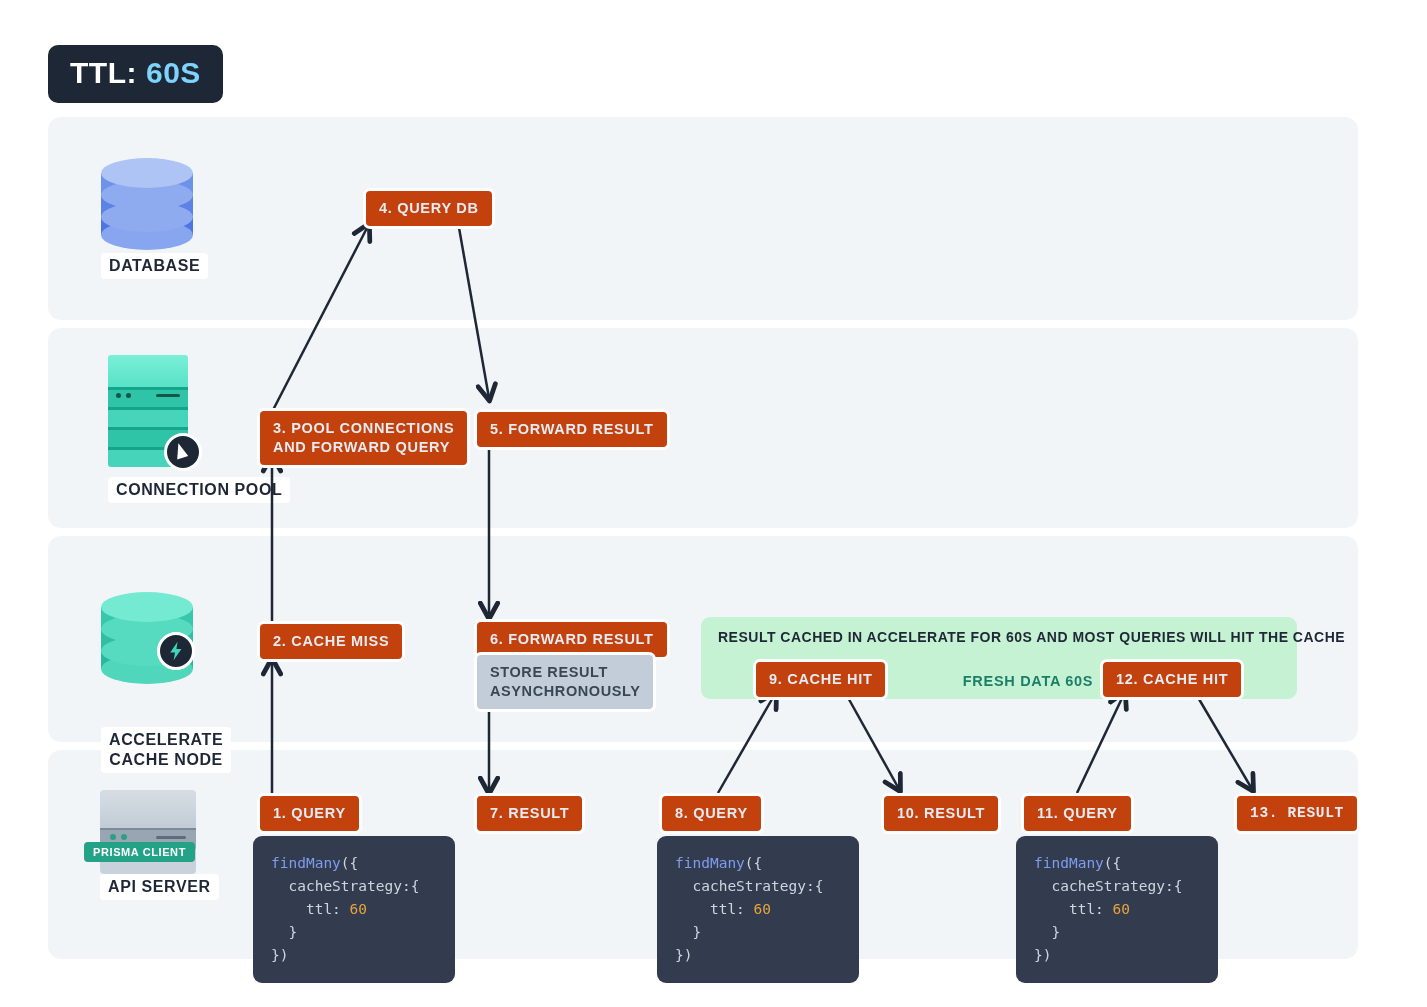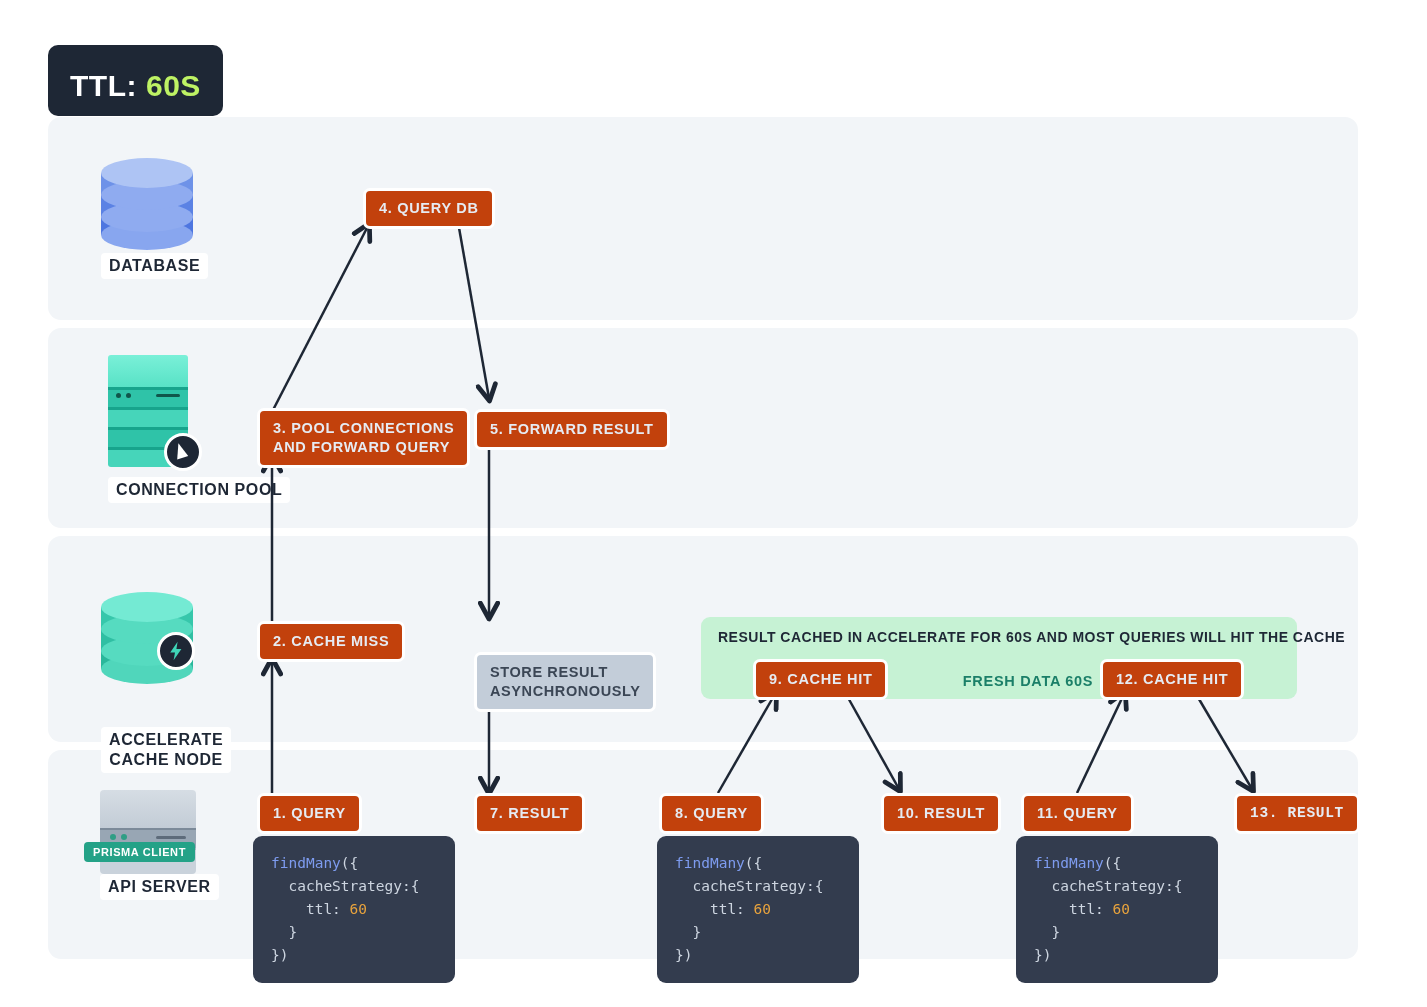"60S" .ttl-badge .ttl-val { color: #bef264 -> #7dd3fc; margin-top: 13px -> none }
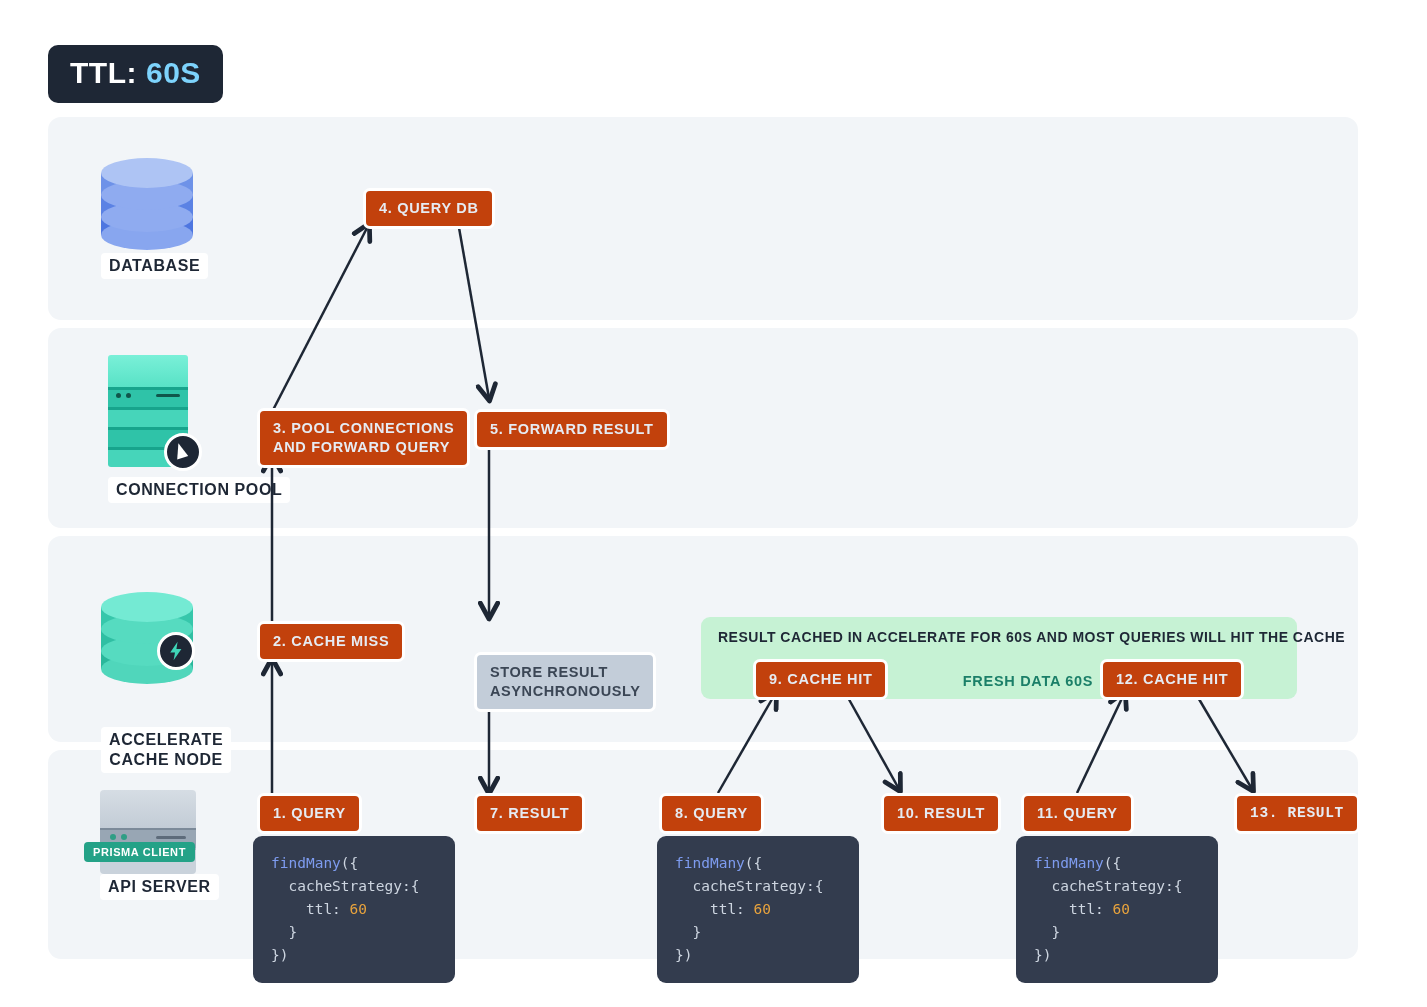"6. FORWARD RESULT" div.step { html: none -> <div>6. FORWARD RESULT</div> }
